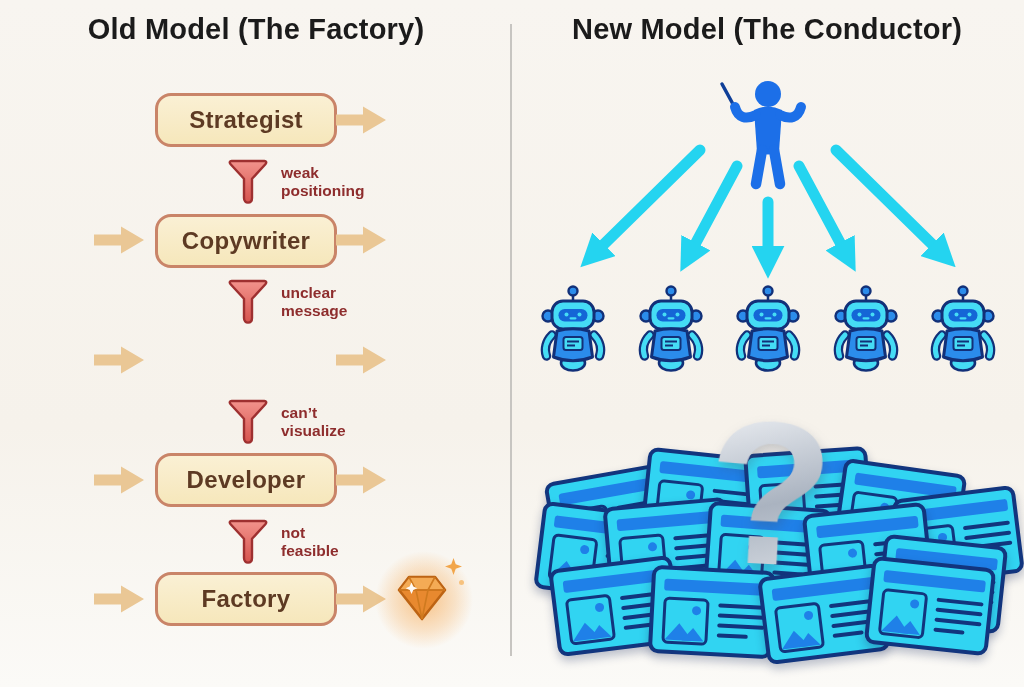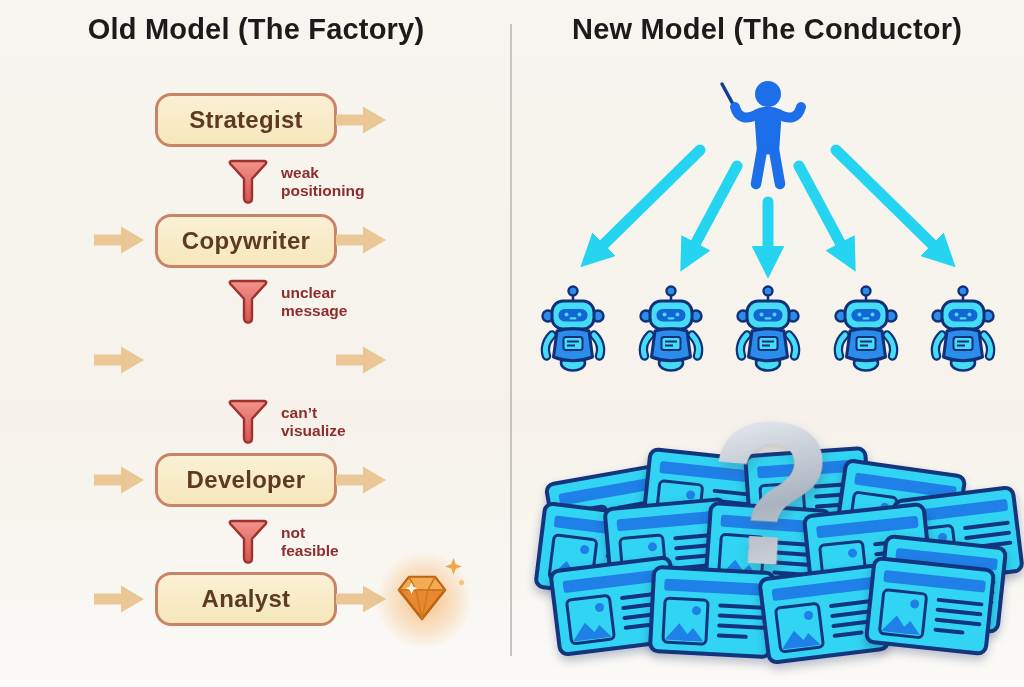"Analyst" span { text: Analyst -> Factory }
